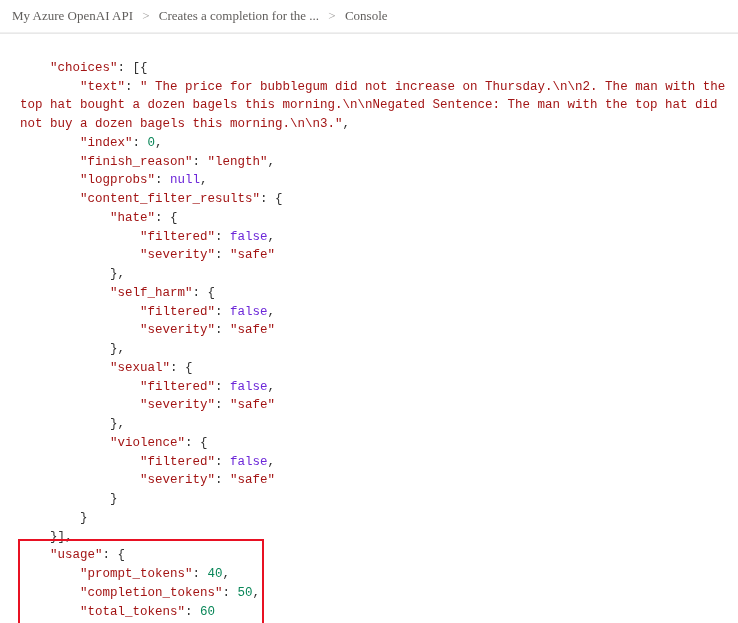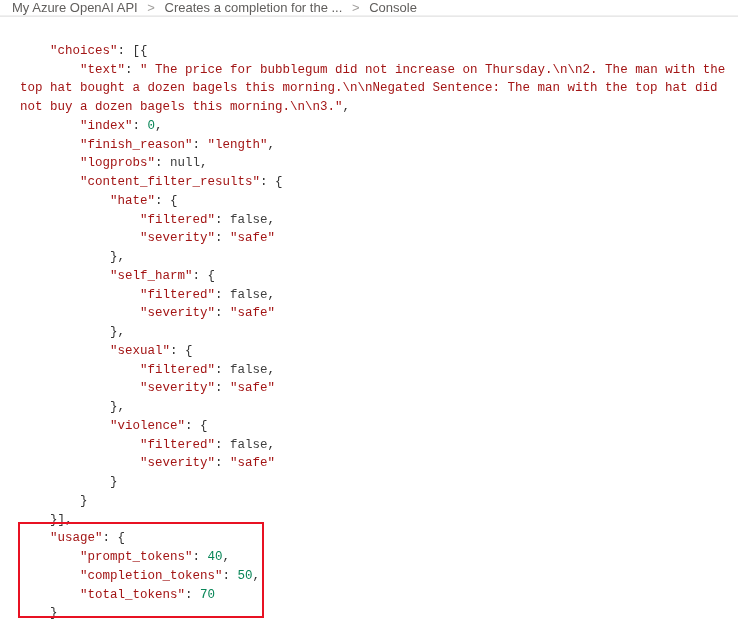"My Azure OpenAI API >" .breadcrumb { font-family: none -> Liberation Serif, serif; padding: 0 12px -> 8px 12px }
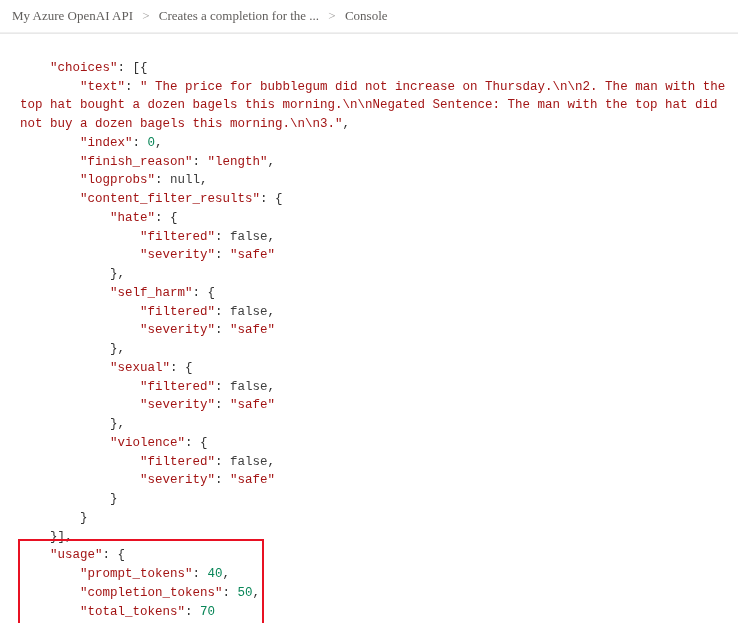"null" .kw { color: #404040 -> #6d28d9 }
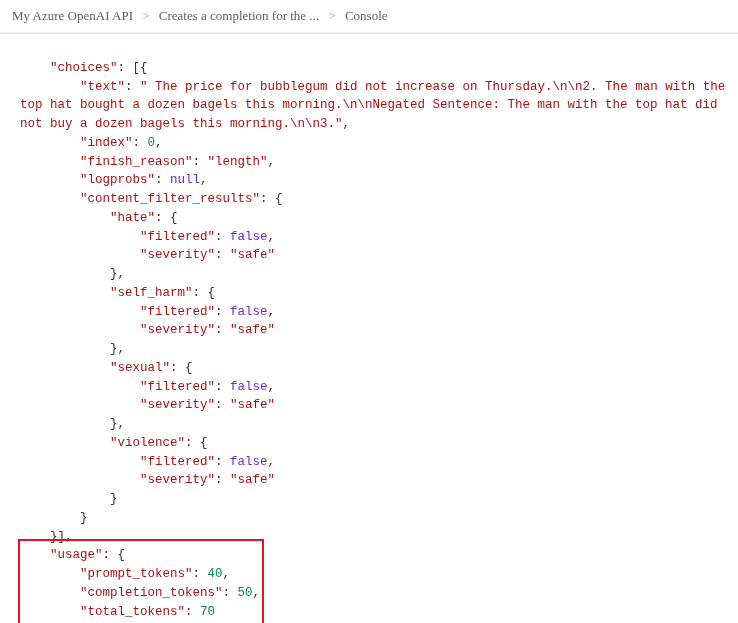"70" span.n { text: 70 -> 60 }
